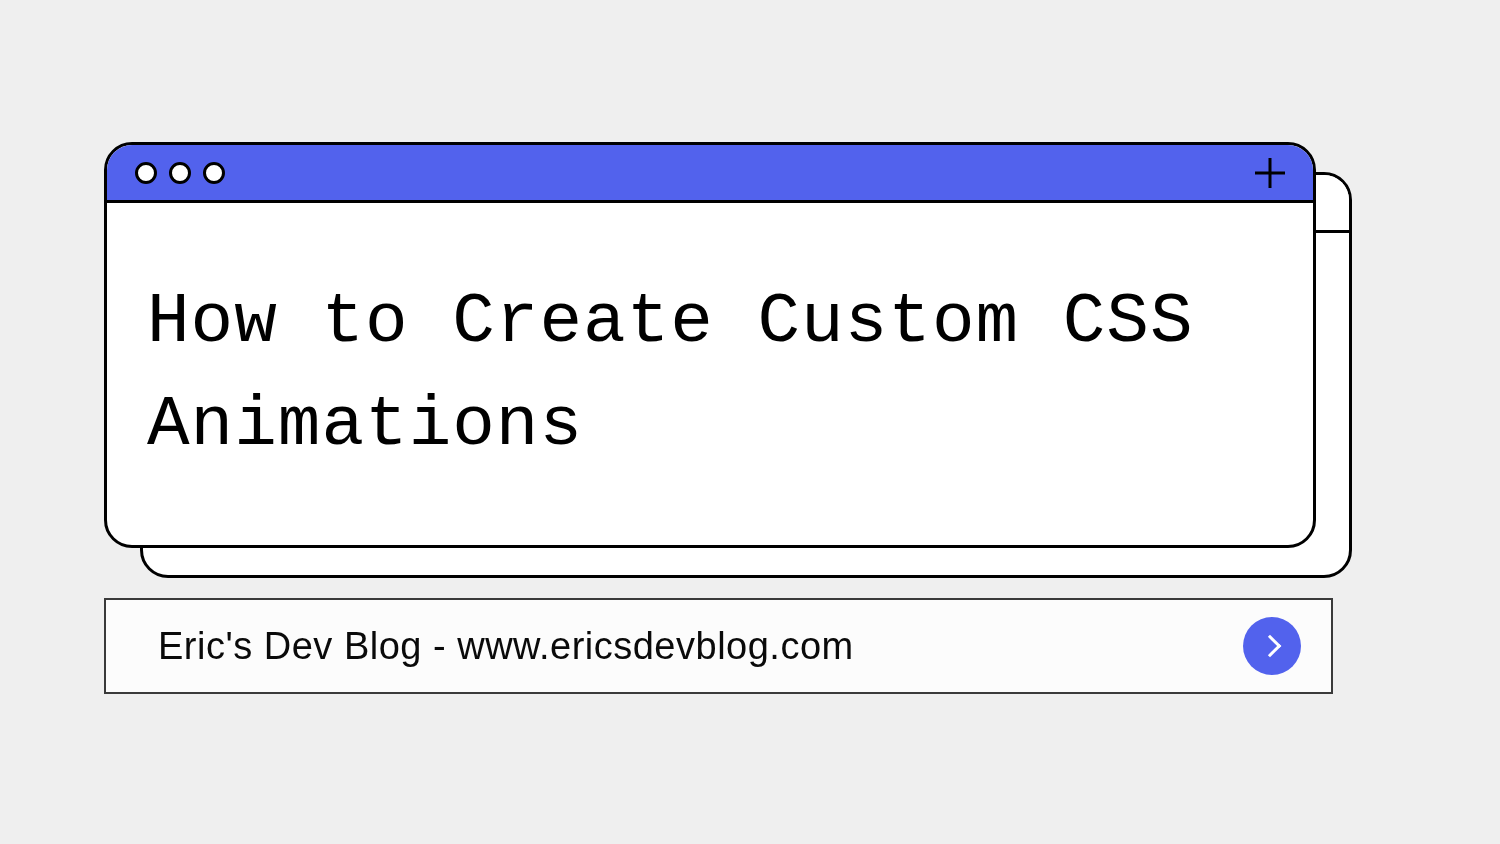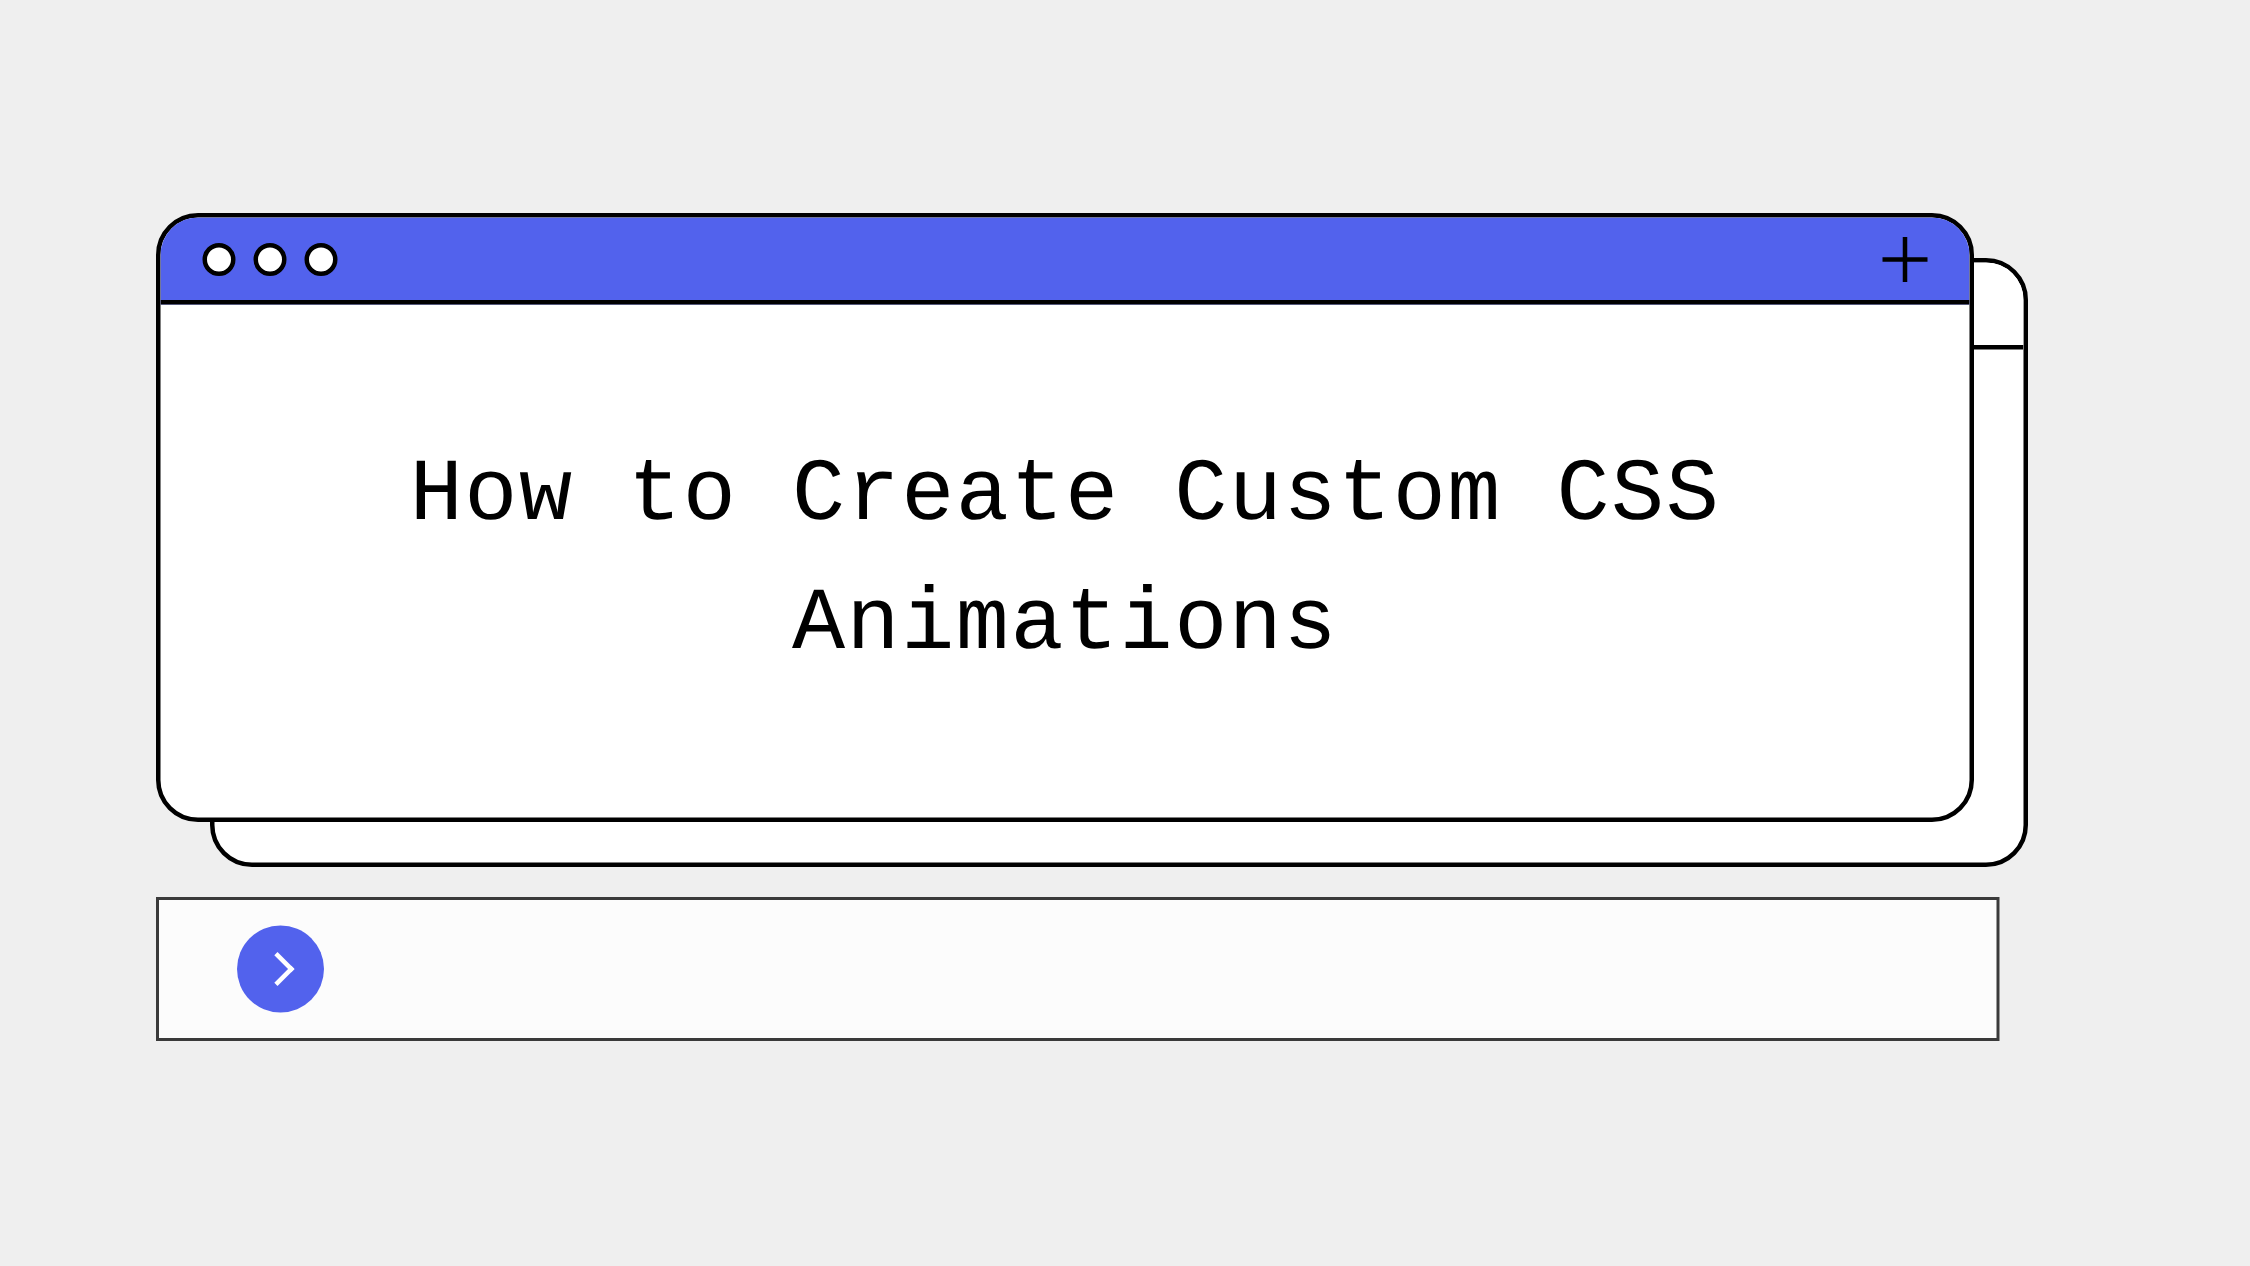"How to Create Custom CSS" .heading { font-size: 59px -> 71px; text-align: center -> left }
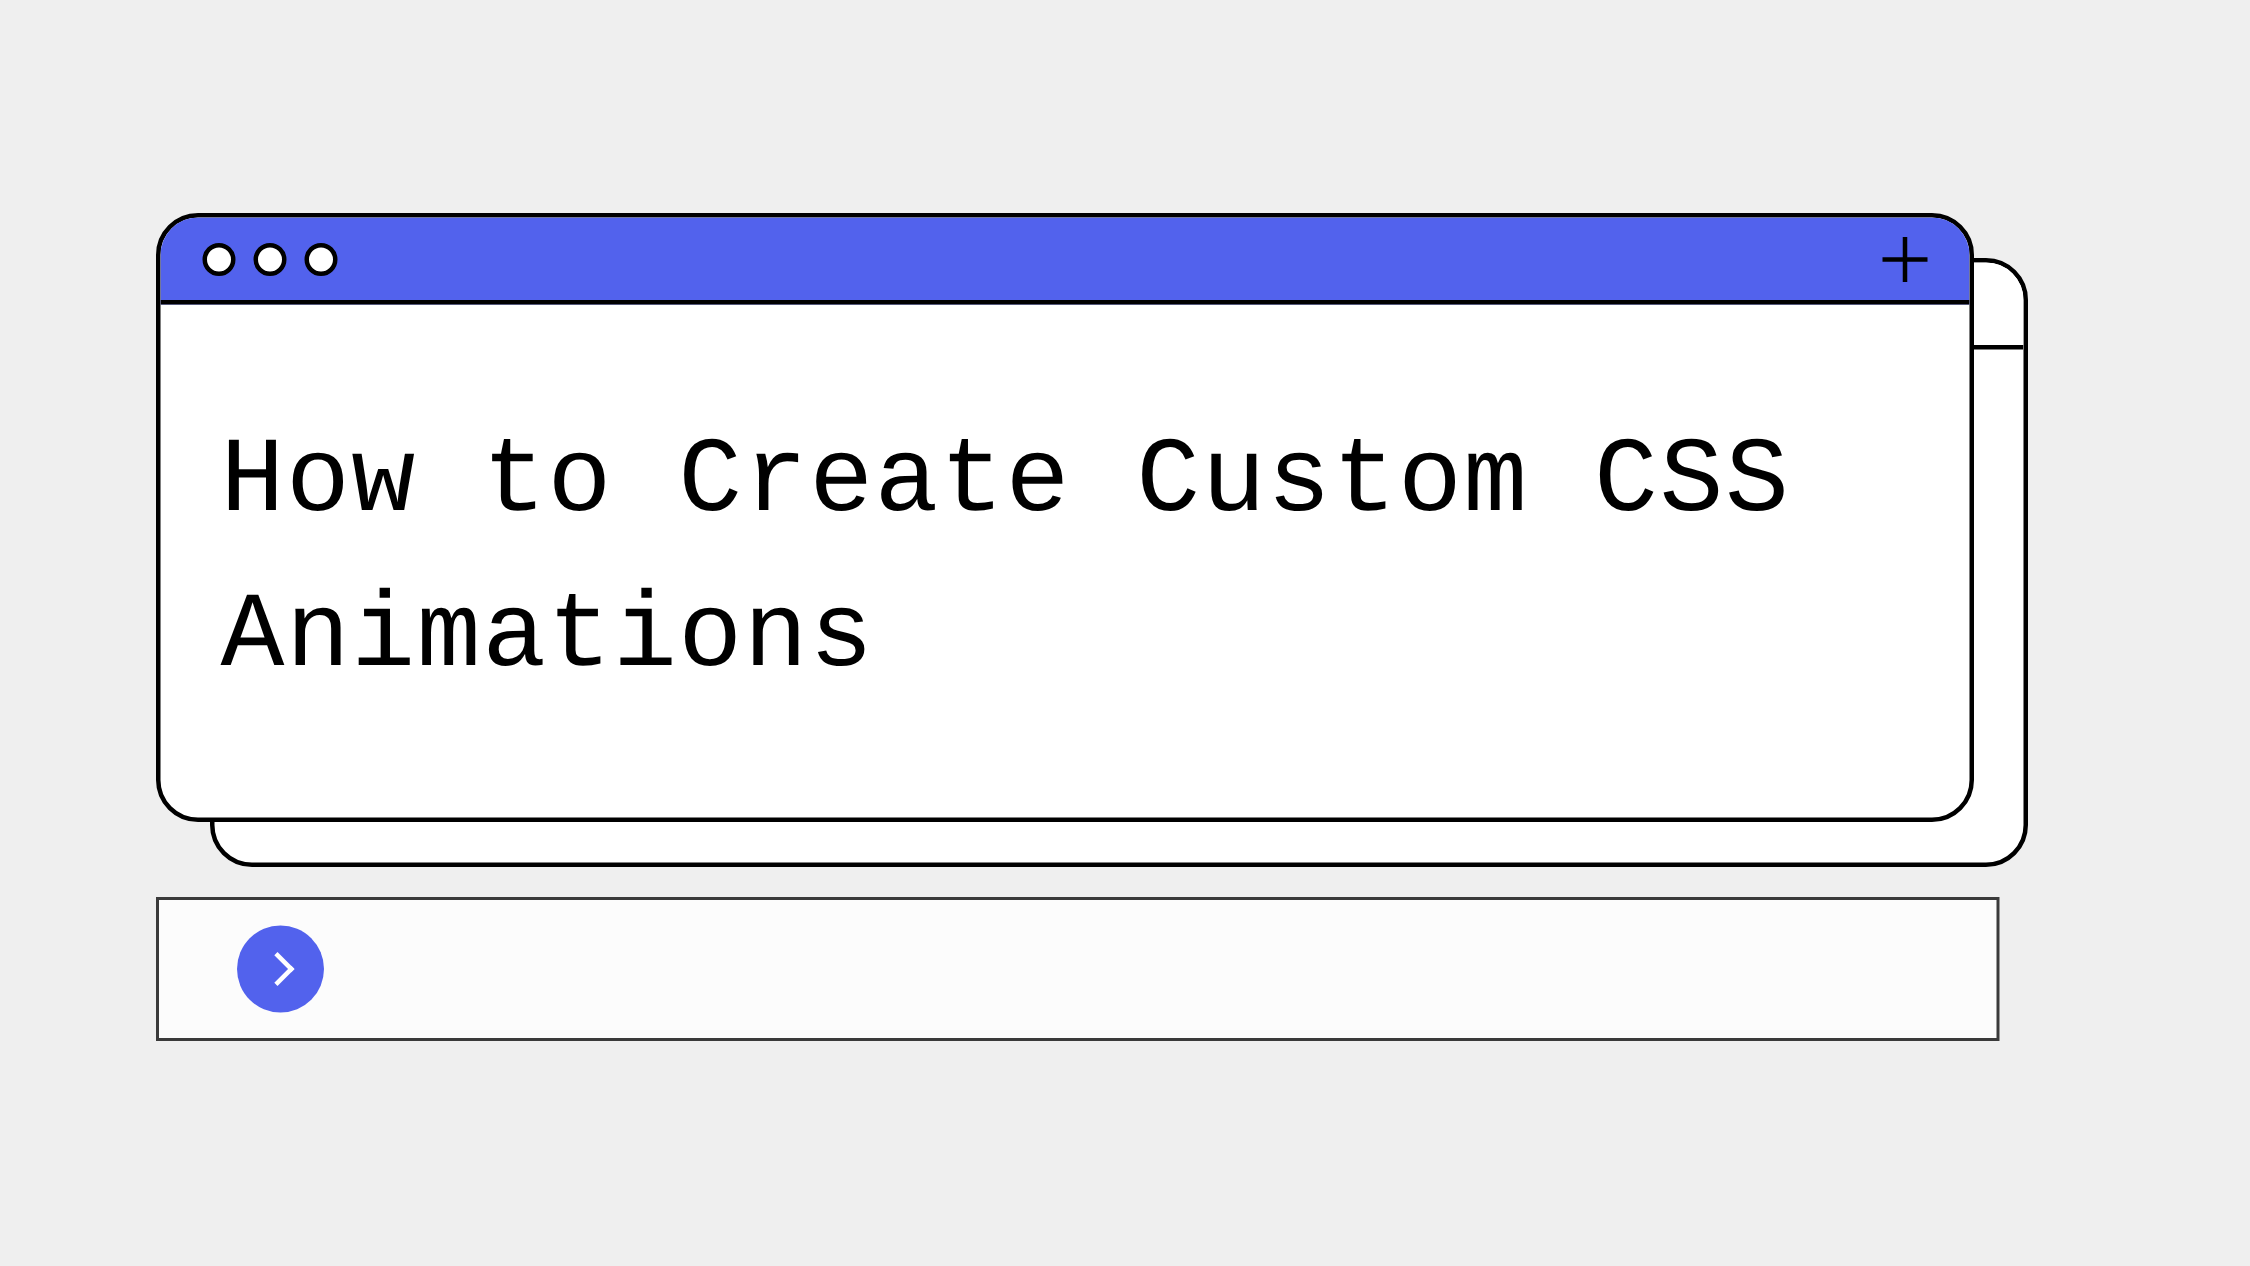"Eric's Dev Blog - www.ericsdevblog.com" span.search-text { html: none -> <span>Eric's Dev Blog - www.ericsdevblog.com</span> }
